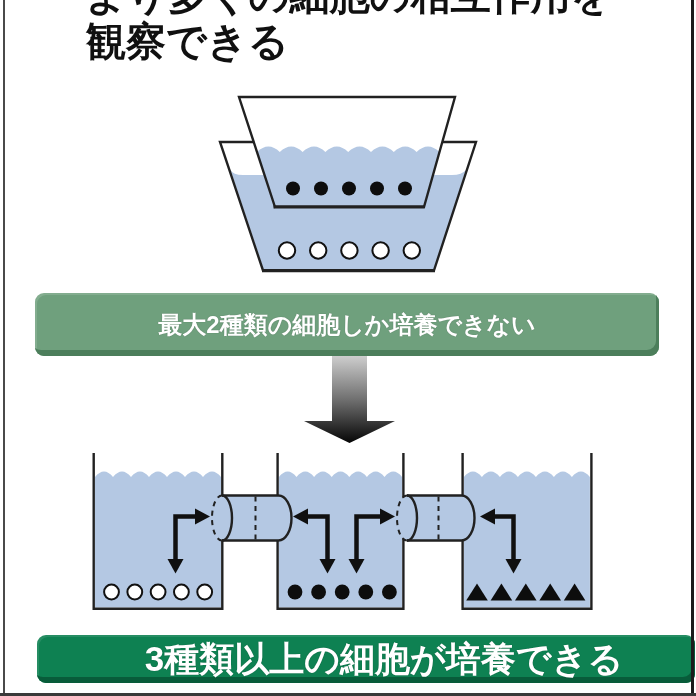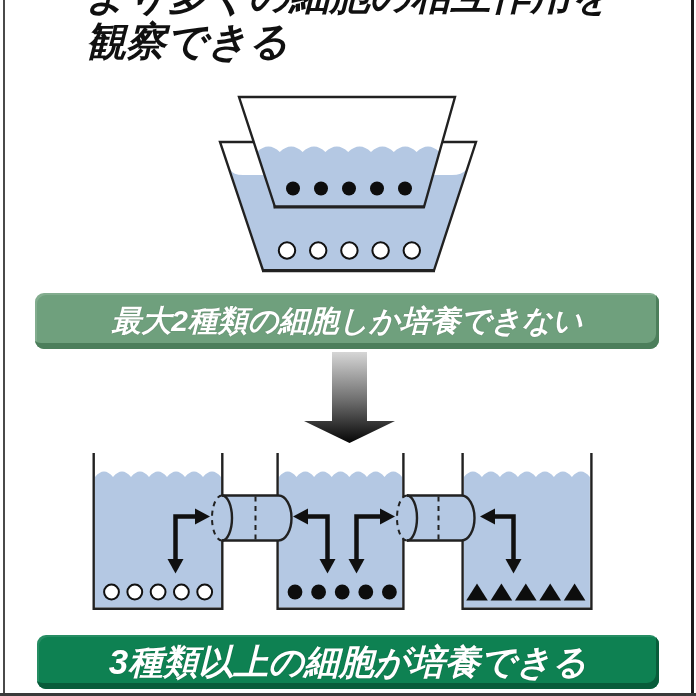"観察できる" .page { font-style: italic -> none }
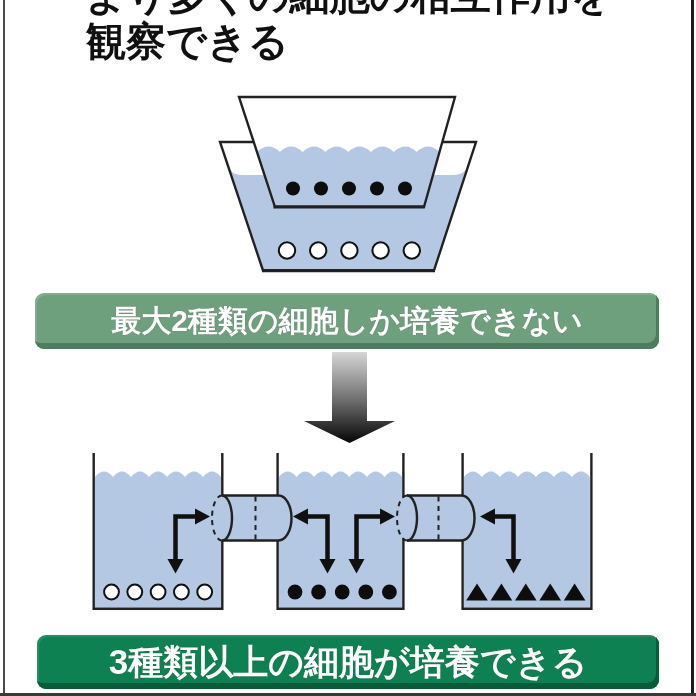"最大2種類の細胞しか培養できない" .banner-top { font-size: 30px -> 24px; height: 56px -> 63px }
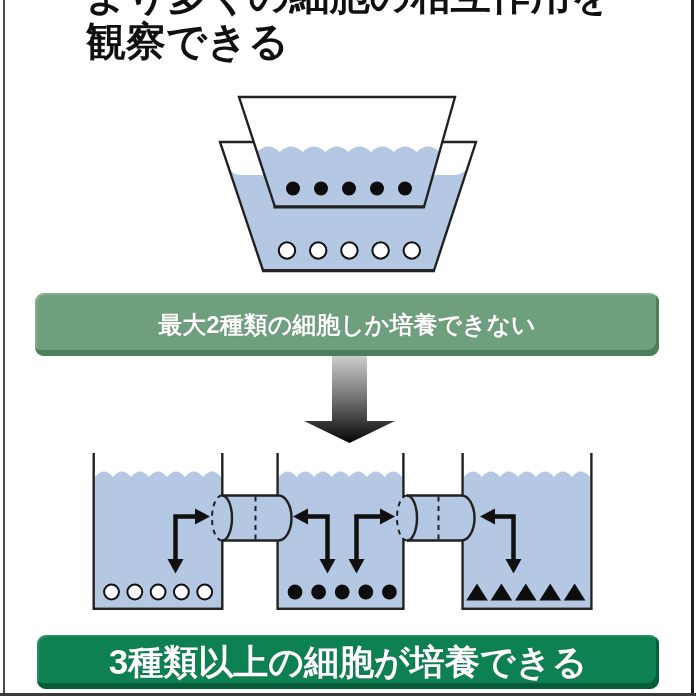"3種類以上の細胞が培養できる" .banner-bottom { height: 54px -> 48px; padding-left: none -> 36px }
